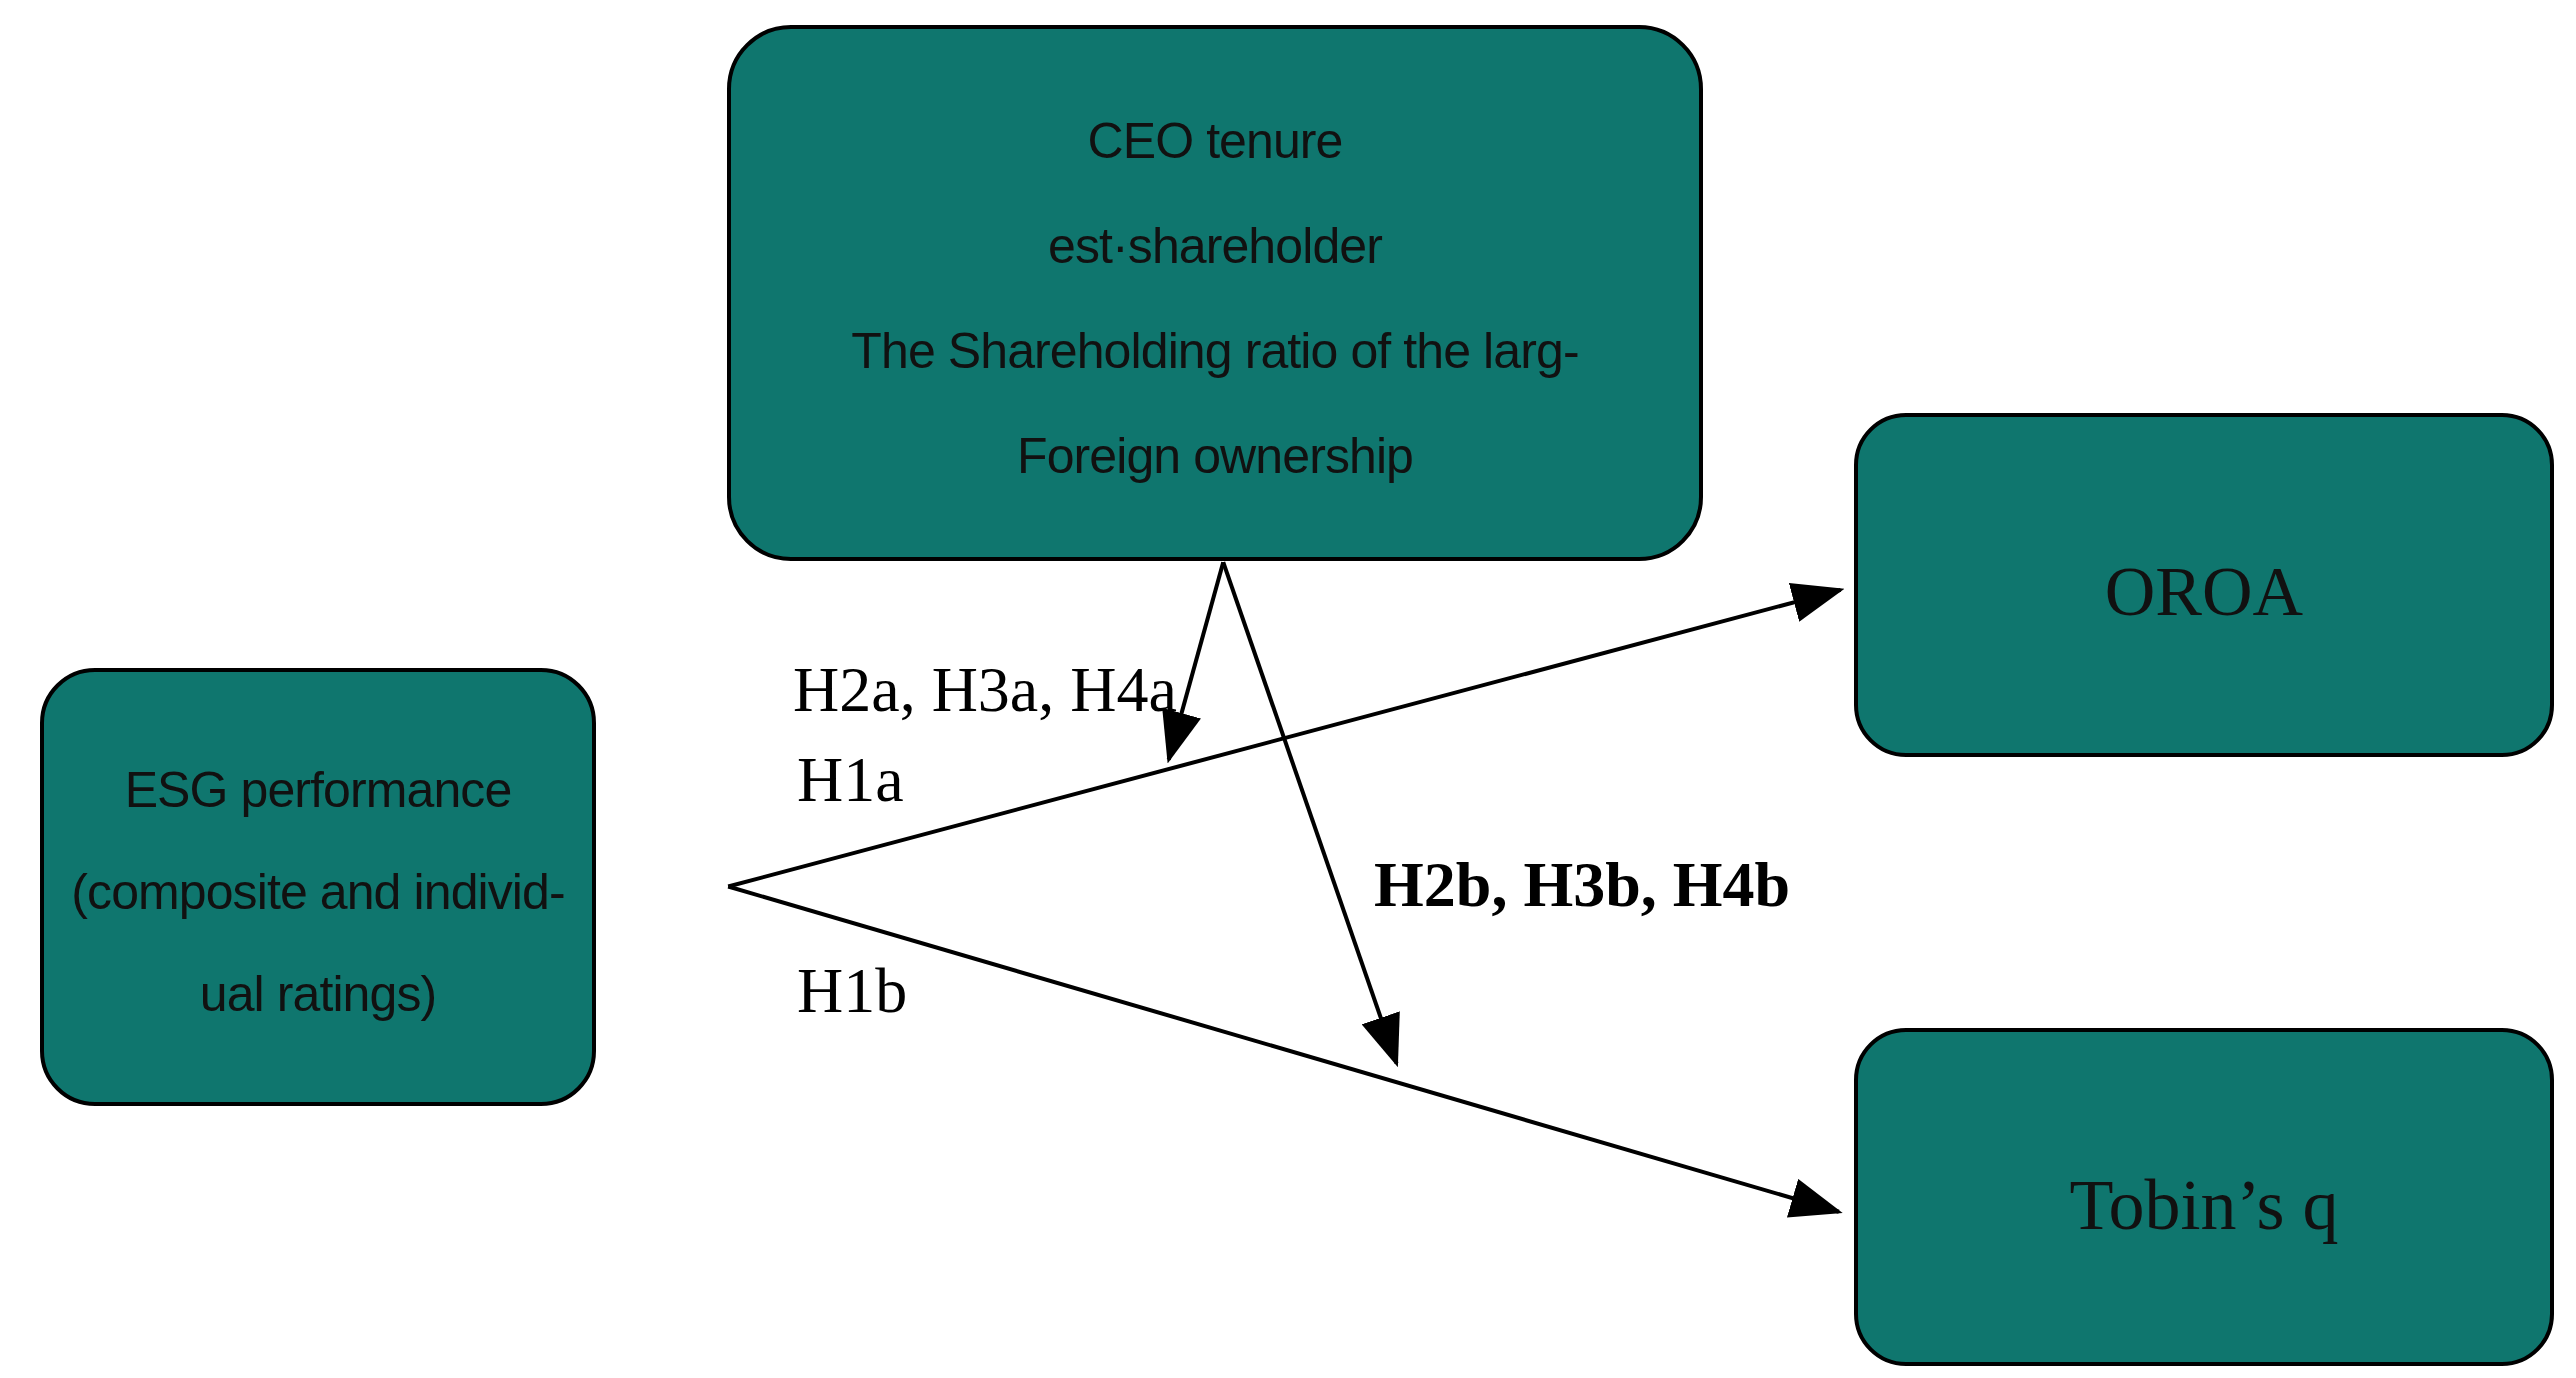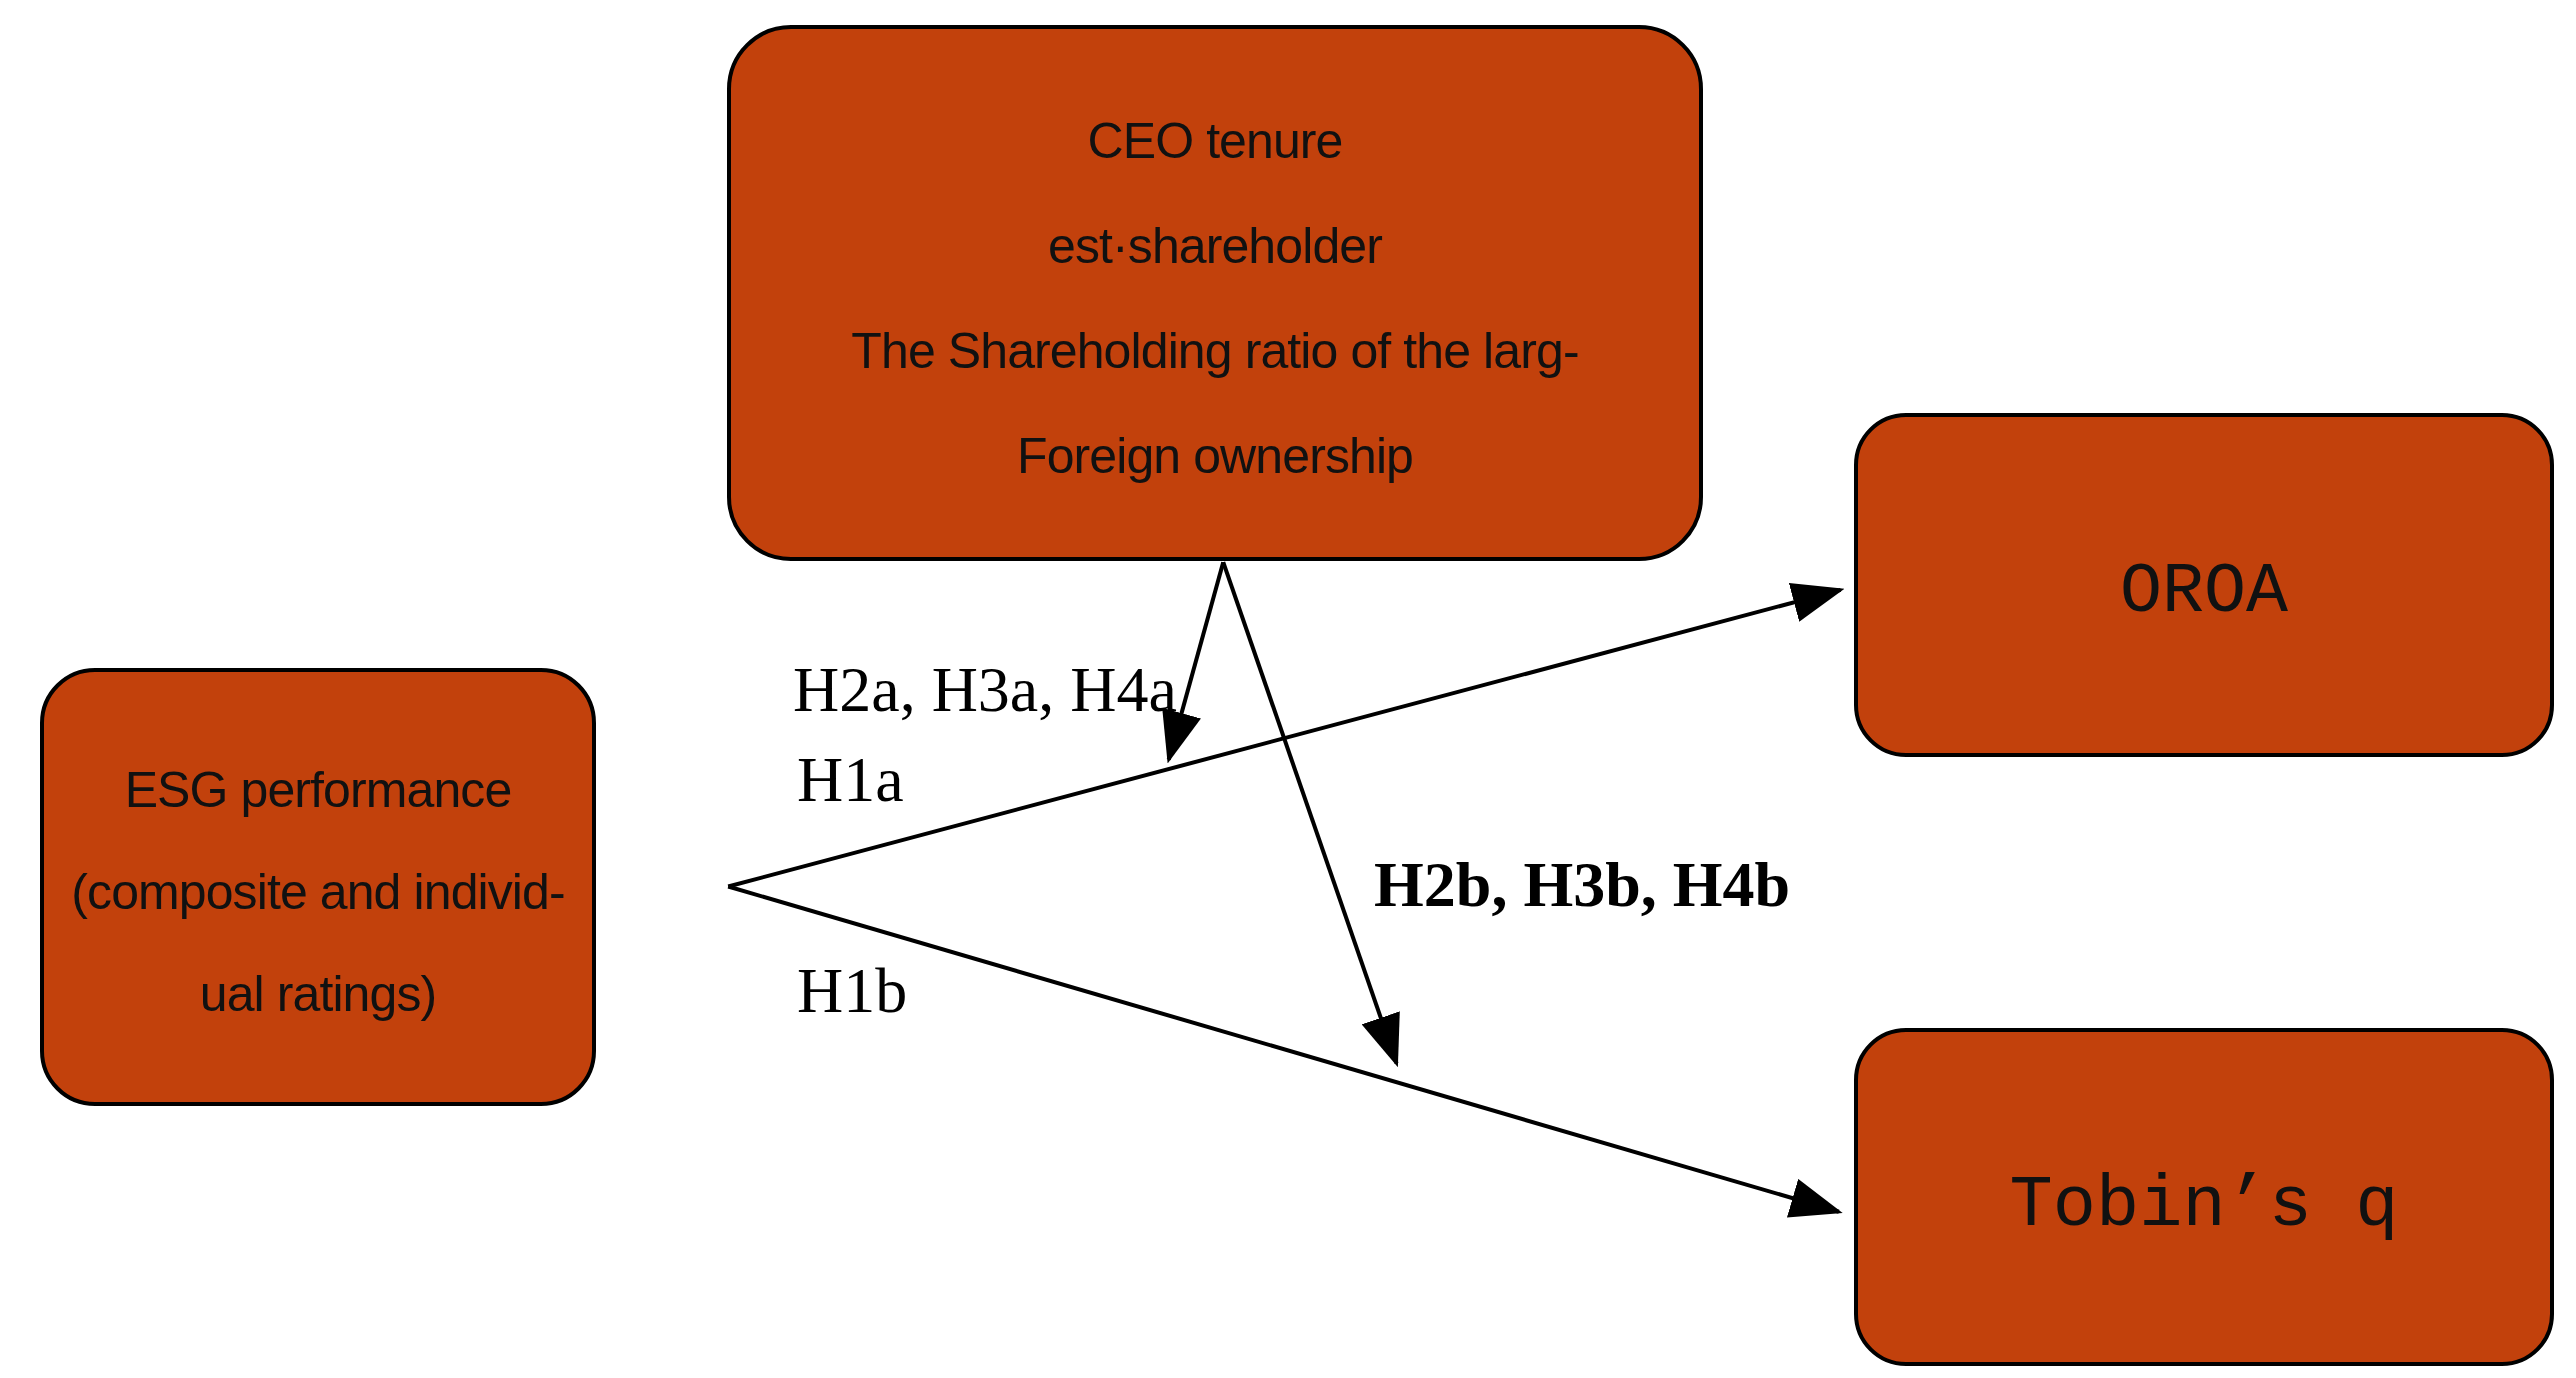"CEO tenure" .box { background: #c2410c -> #0f766e }
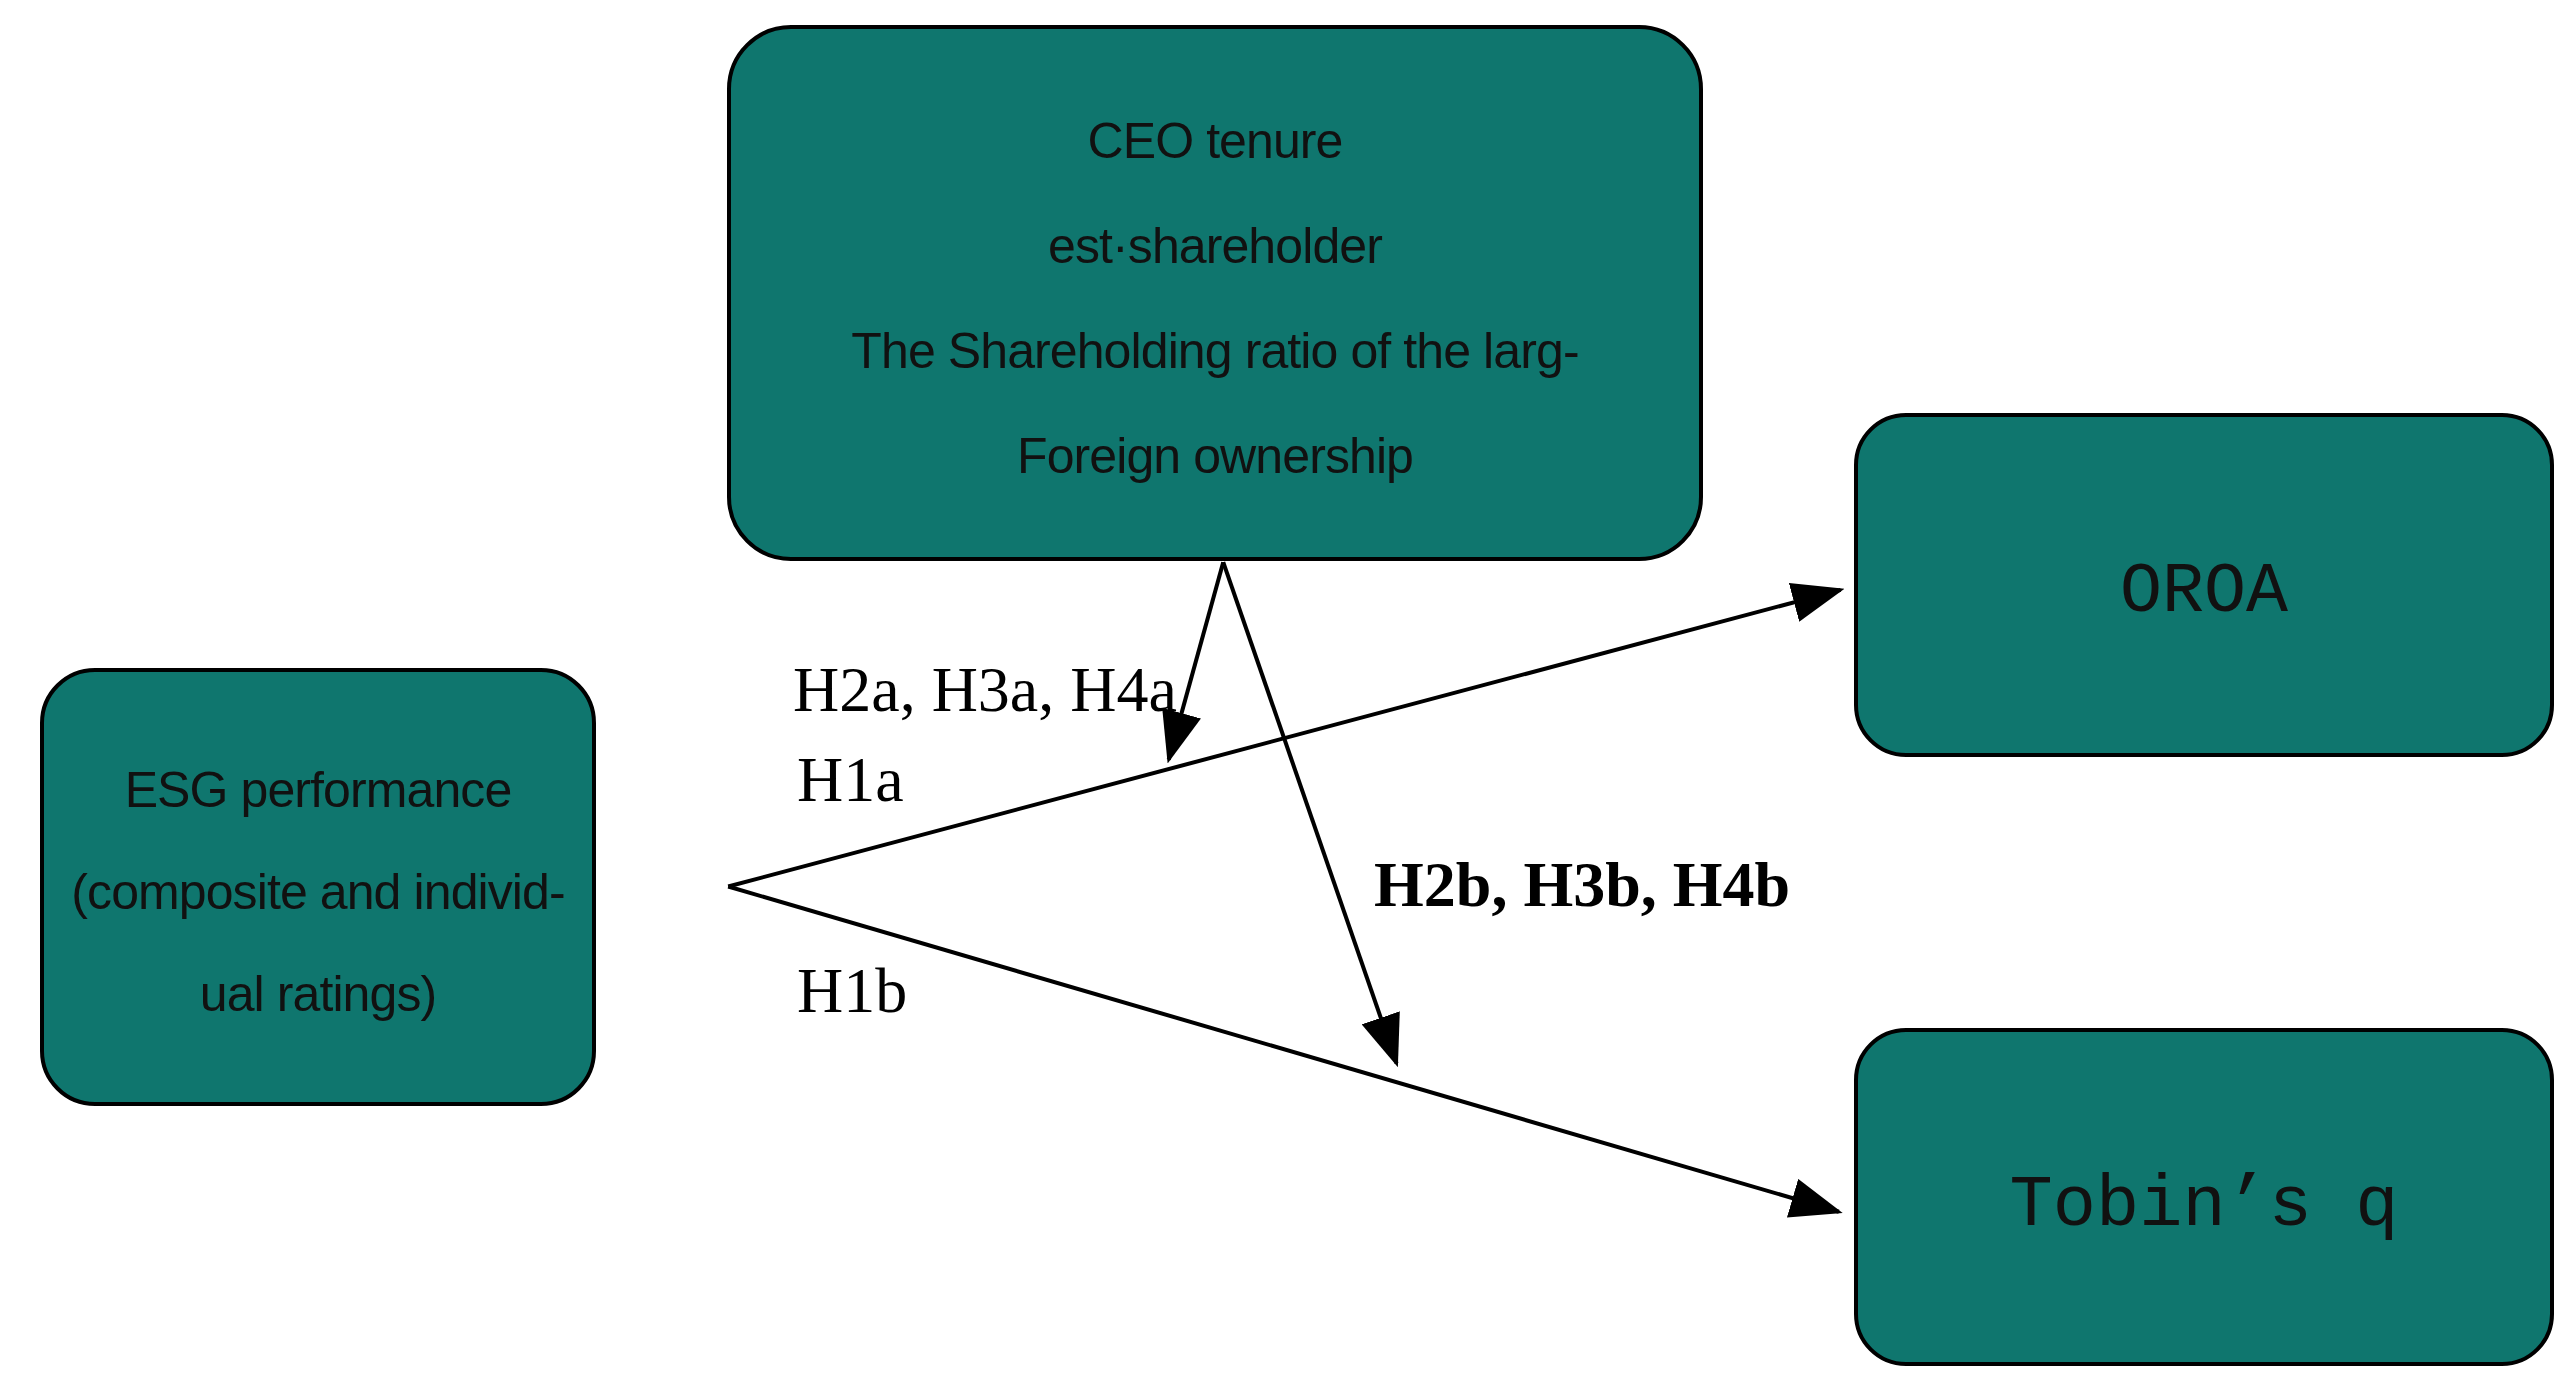"OROA" .serif-label { font-family: Liberation Mono, monospace -> Liberation Serif, serif }
